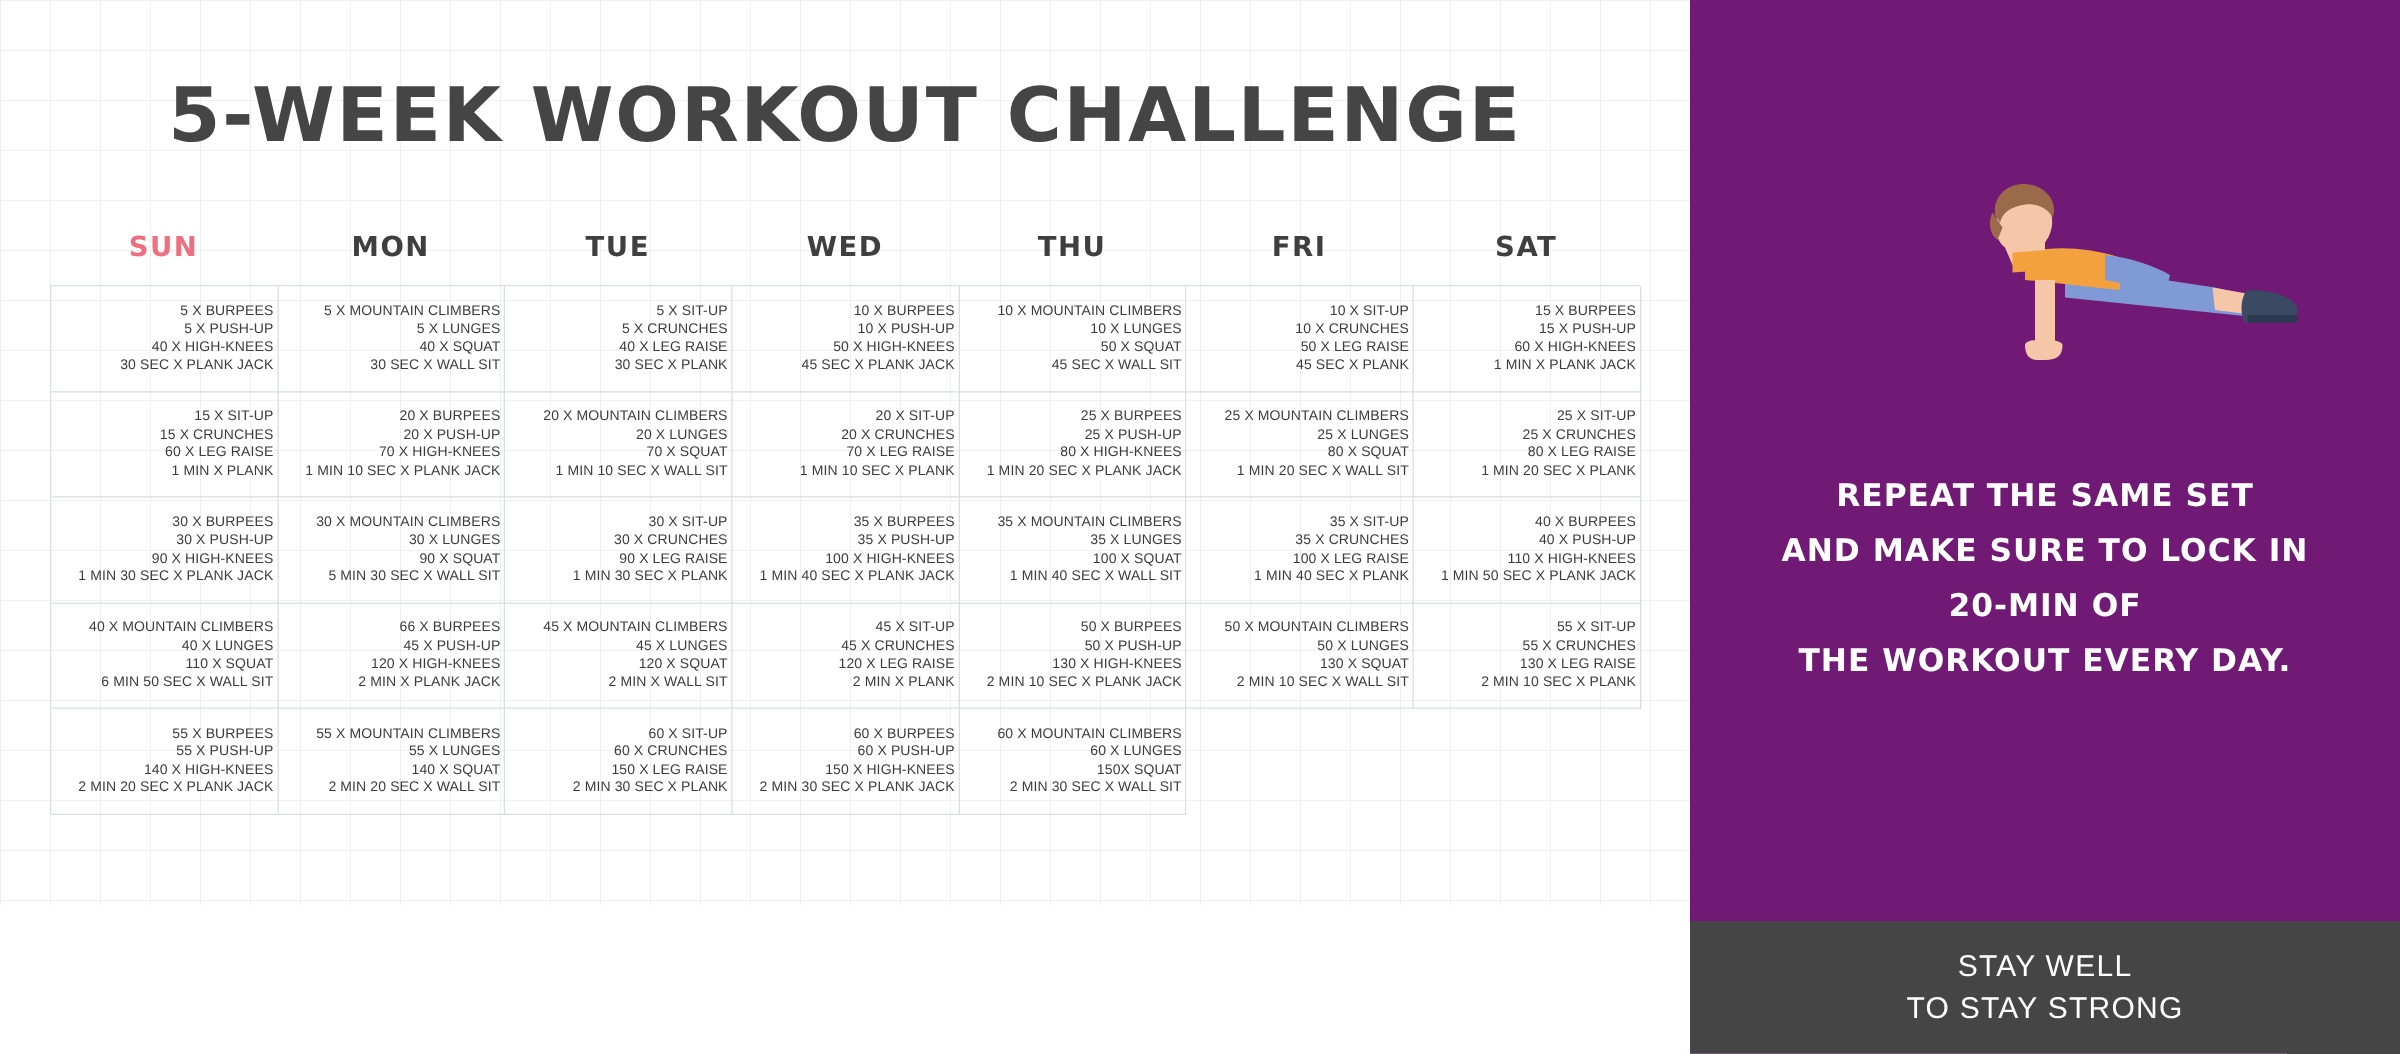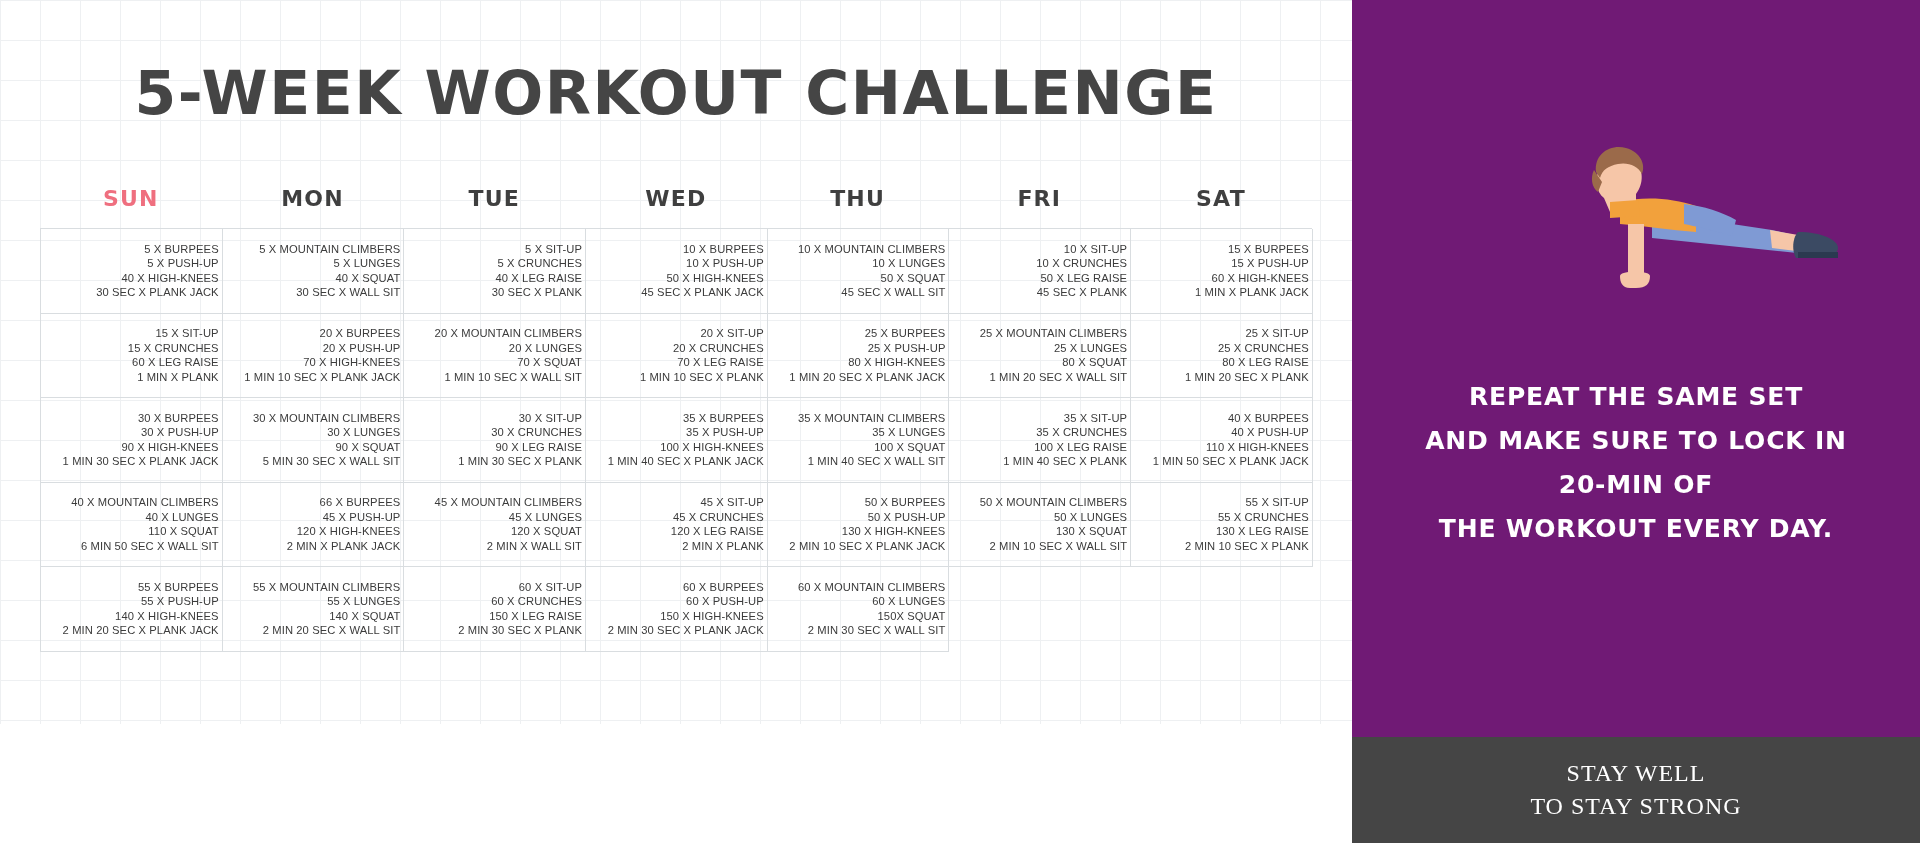"STAY WELL" .footer .line { font-family: Liberation Serif, serif -> Liberation Sans, sans-serif }
